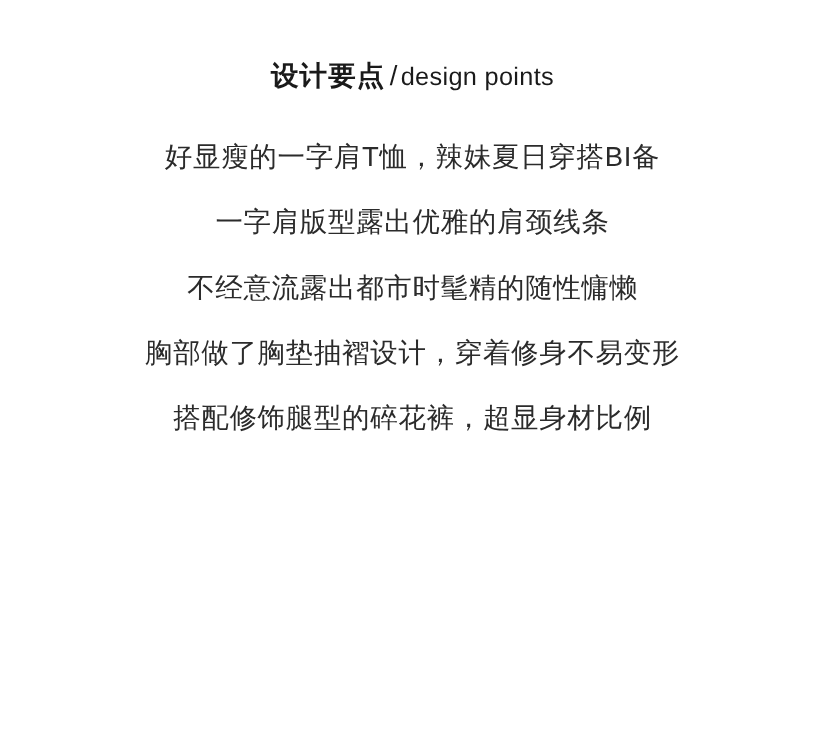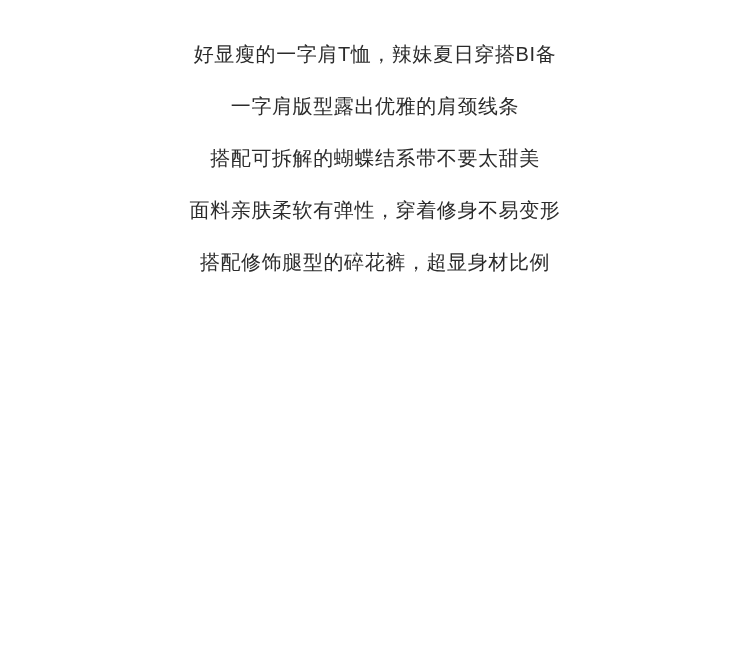"设计要点" div.heading { html: none -> <div> <span>设计要点</span> <span>/</span> <span>design points</span> </div> }
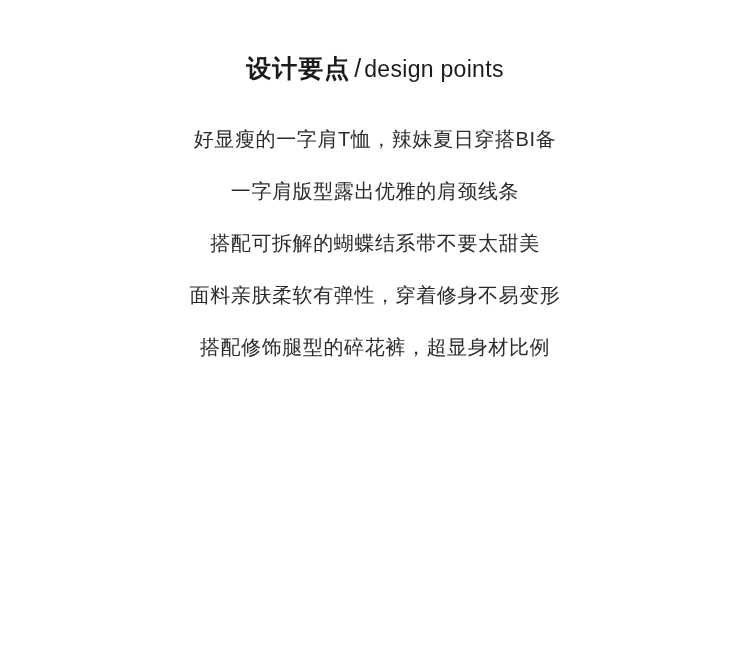"好显瘦的一字肩T恤，辣妹夏日穿搭BI备" .line { font-size: 20px -> 25px }
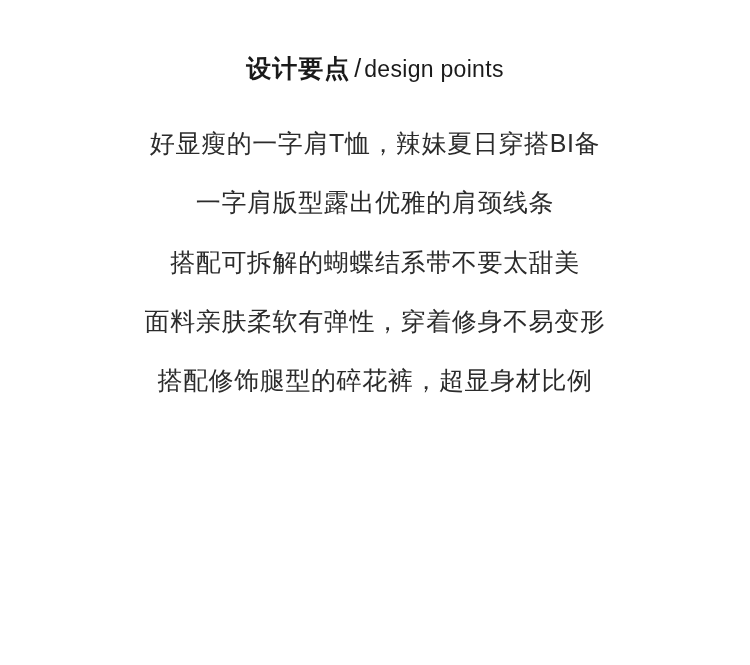"搭配可拆解的蝴蝶结系带不要太甜美" div.line { text: 搭配可拆解的蝴蝶结系带不要太甜美 -> 不经意流露出都市时髦精的随性慵懒 }
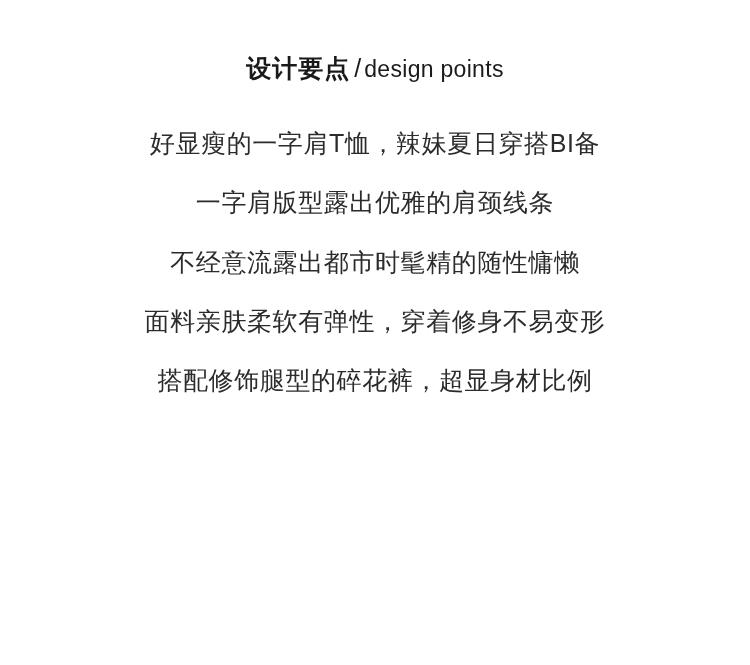"面料亲肤柔软有弹性，穿着修身不易变形" div.line { text: 面料亲肤柔软有弹性 -> 胸部做了胸垫抽褶设计 }
